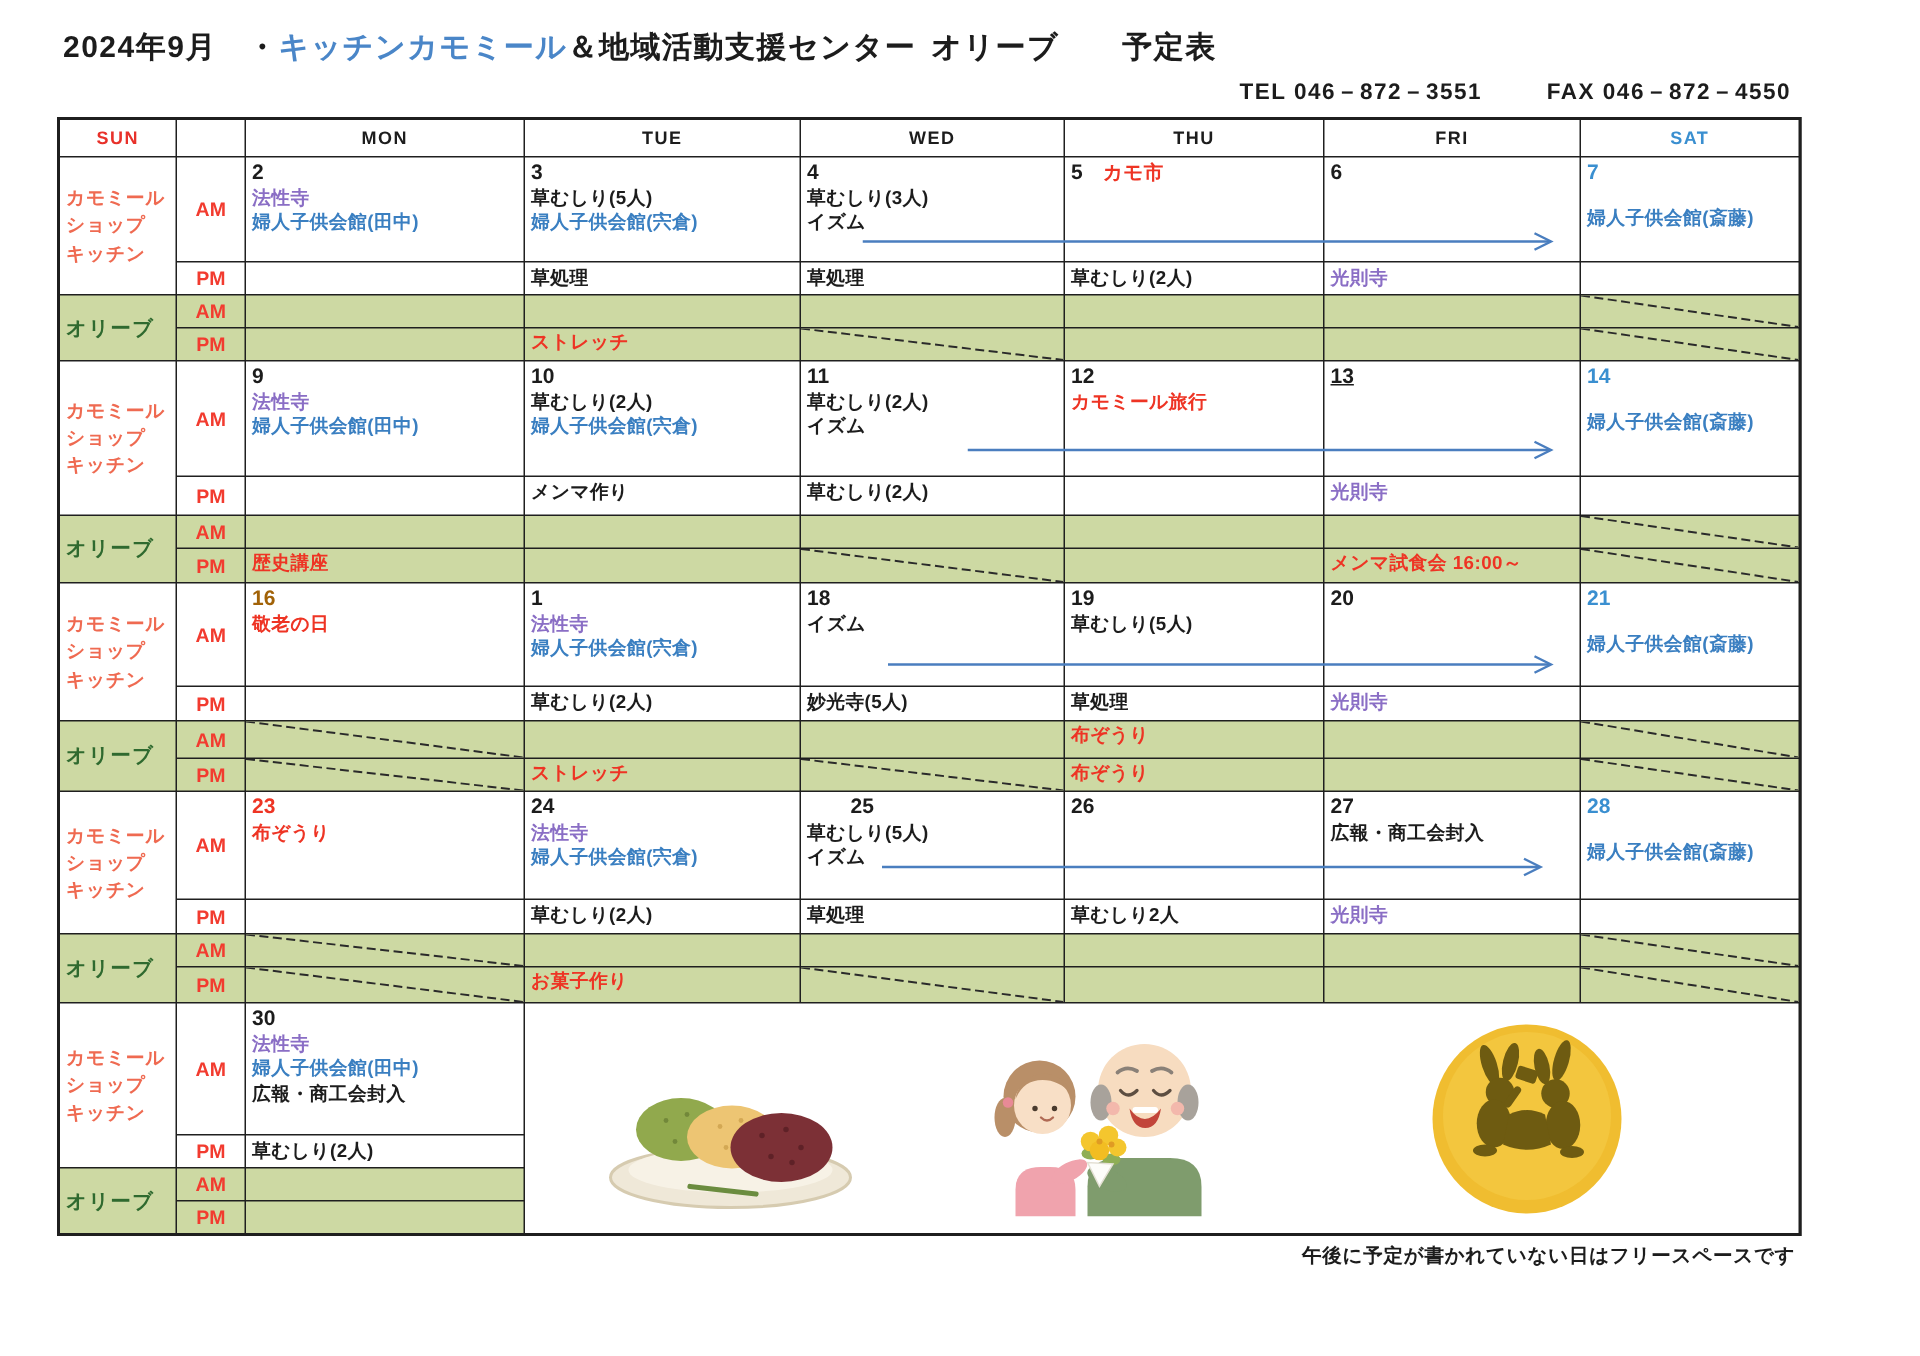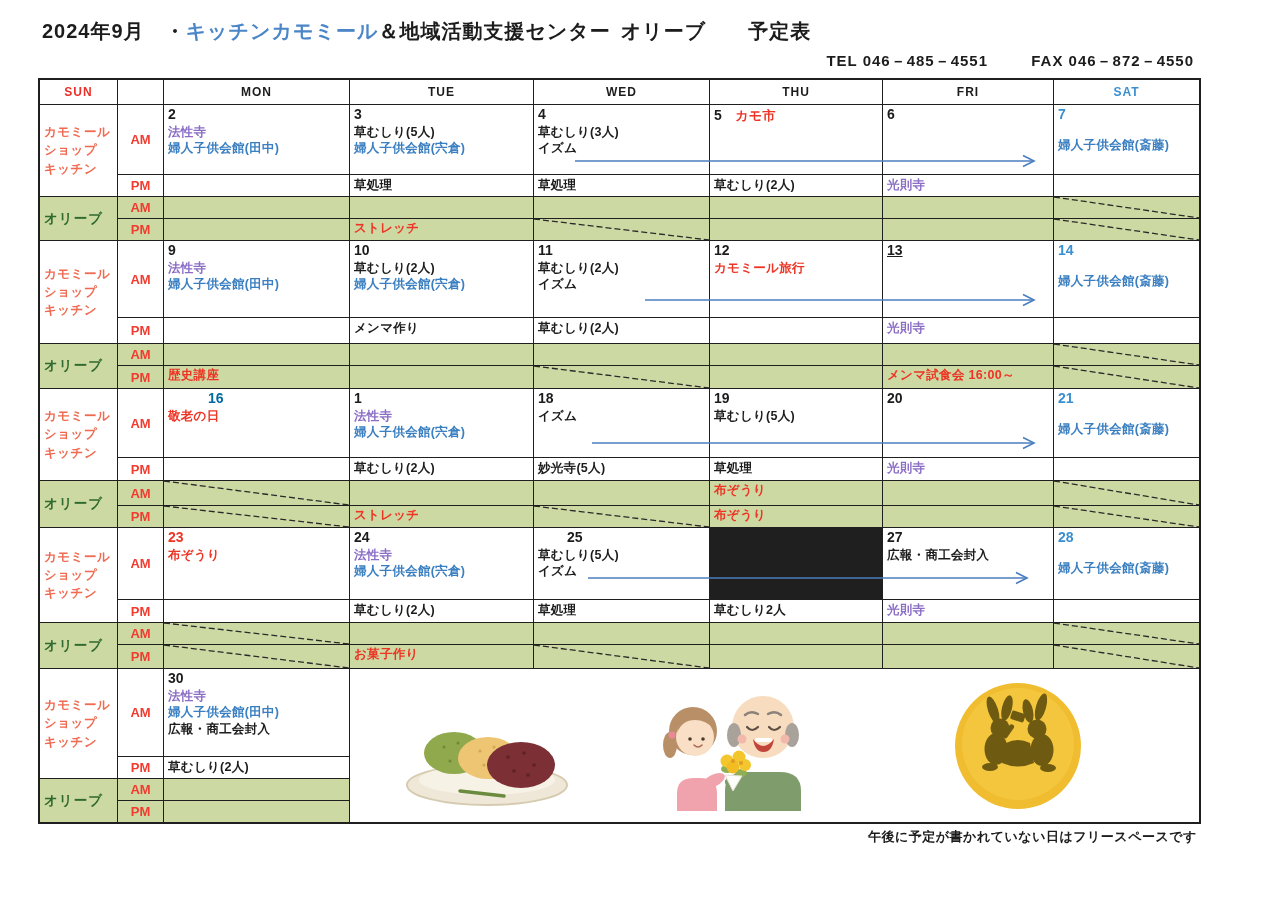"TEL 046－485－4551" span { text: 485－4551 -> 872－3551 }
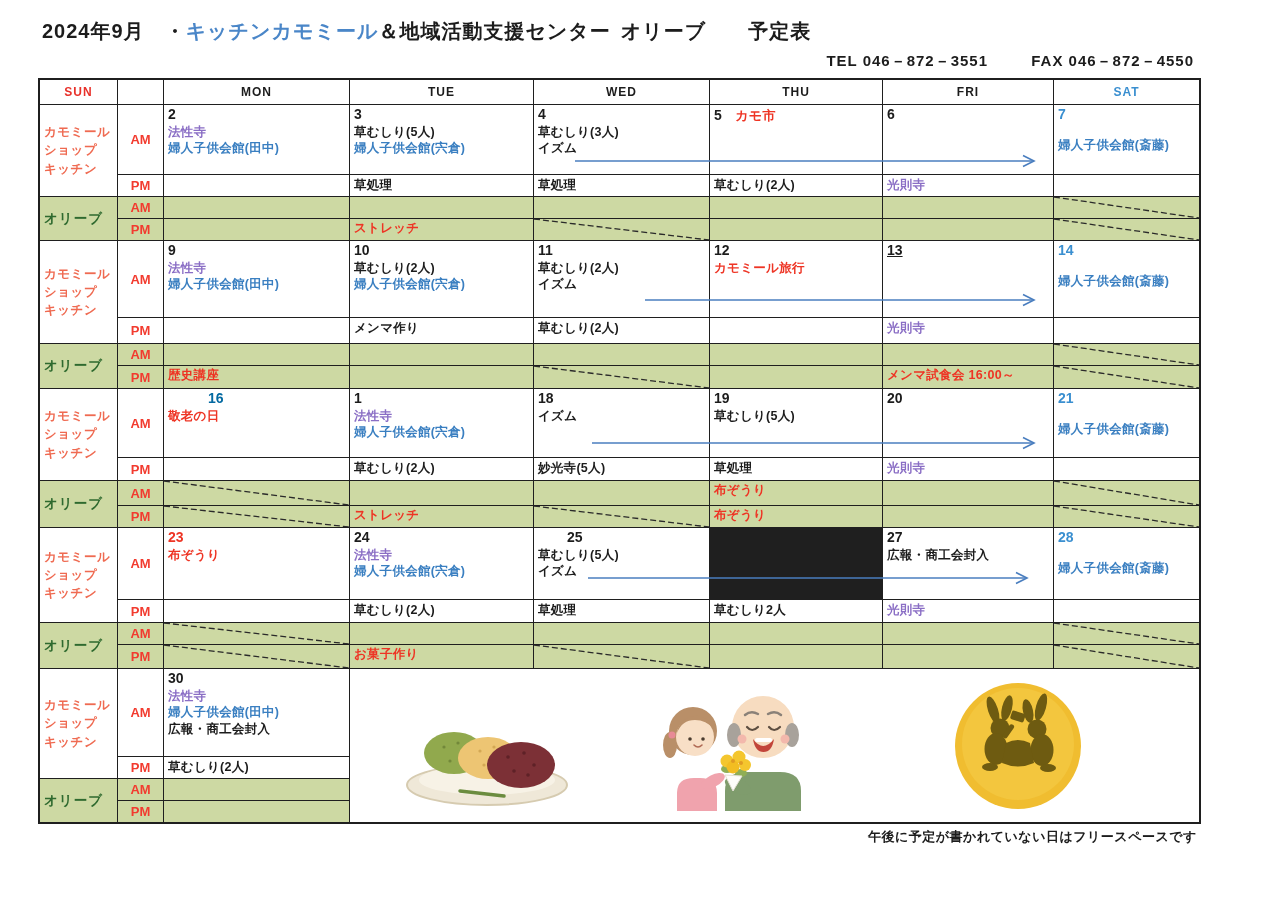"16" span.daynum { color: #0369a1 -> #a16207; margin-left: 40px -> none }
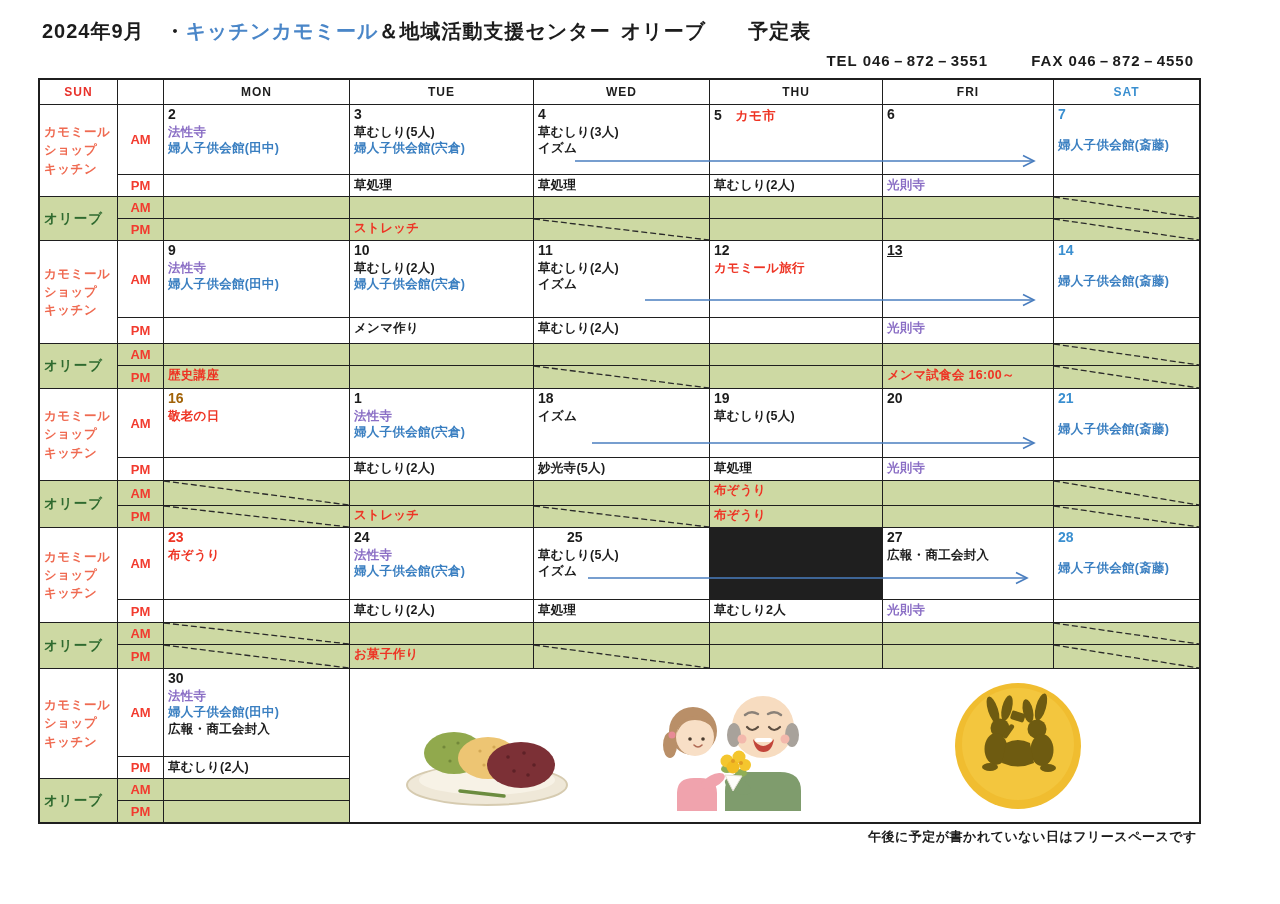"26" div.cell { html: none -> <div> <span>26</span> </div> }
